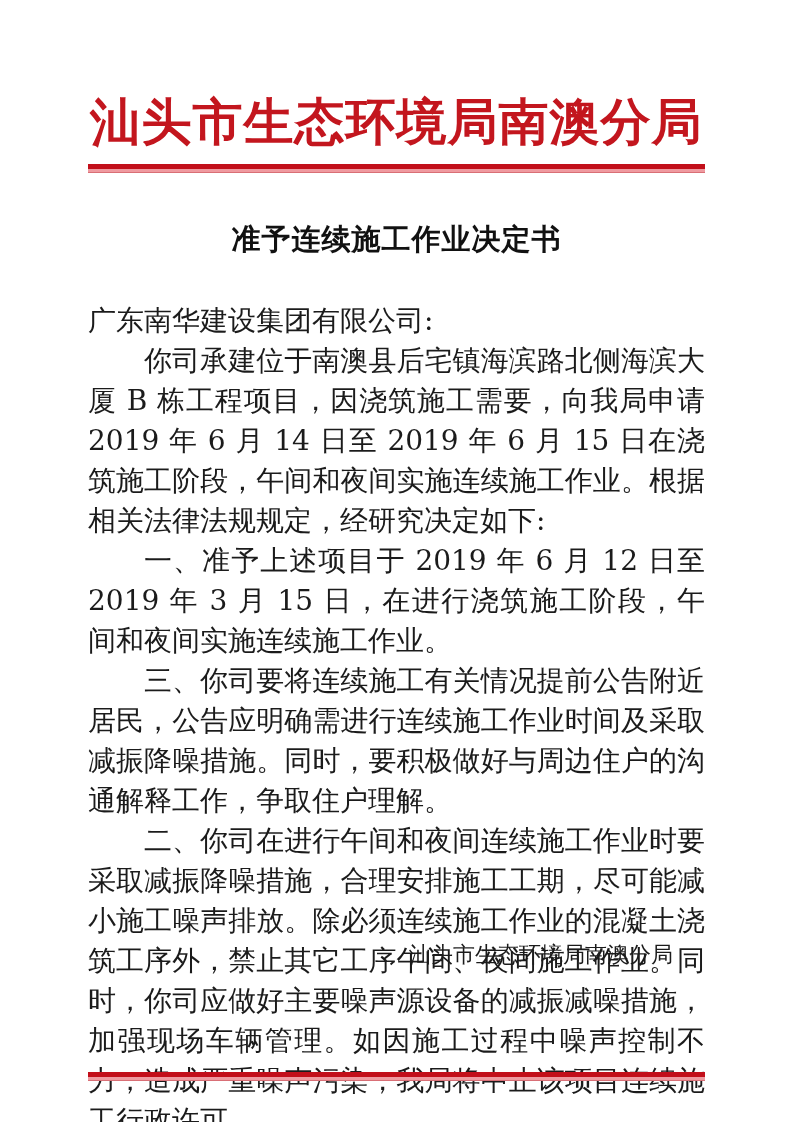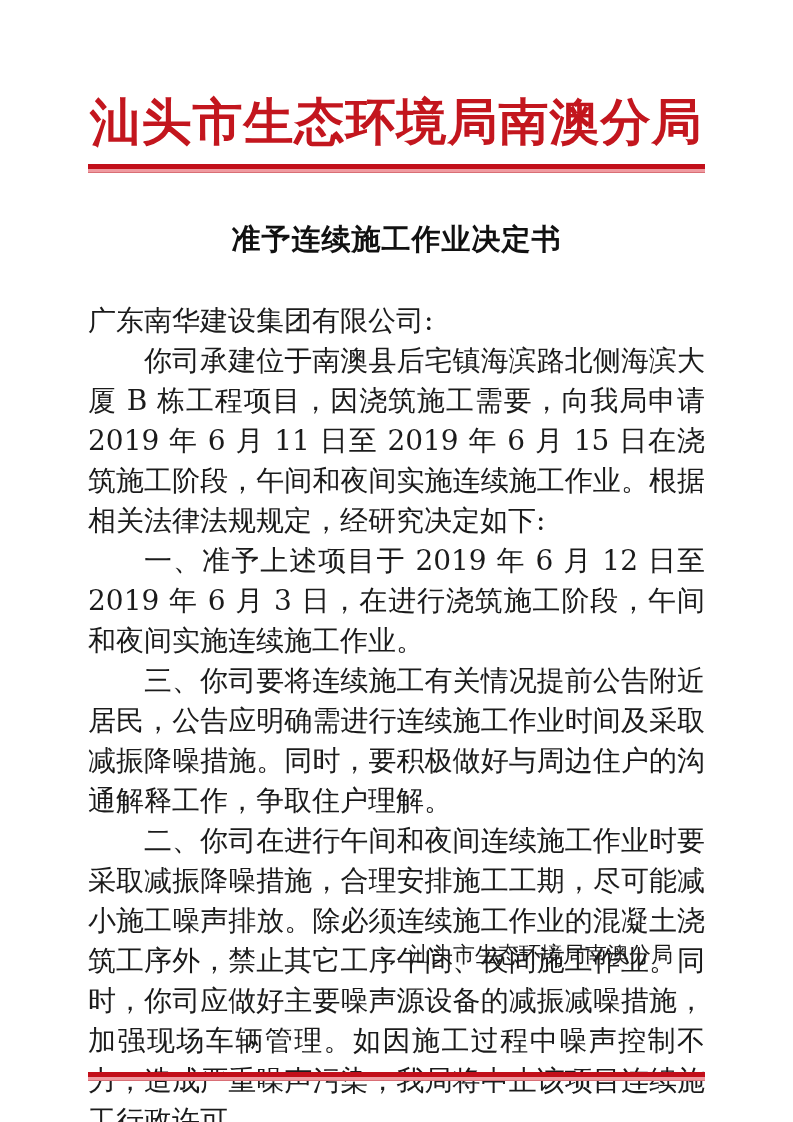"你司承建位于南澳县后宅镇海滨路北侧海滨大厦 B" p { text: 11 -> 14 }
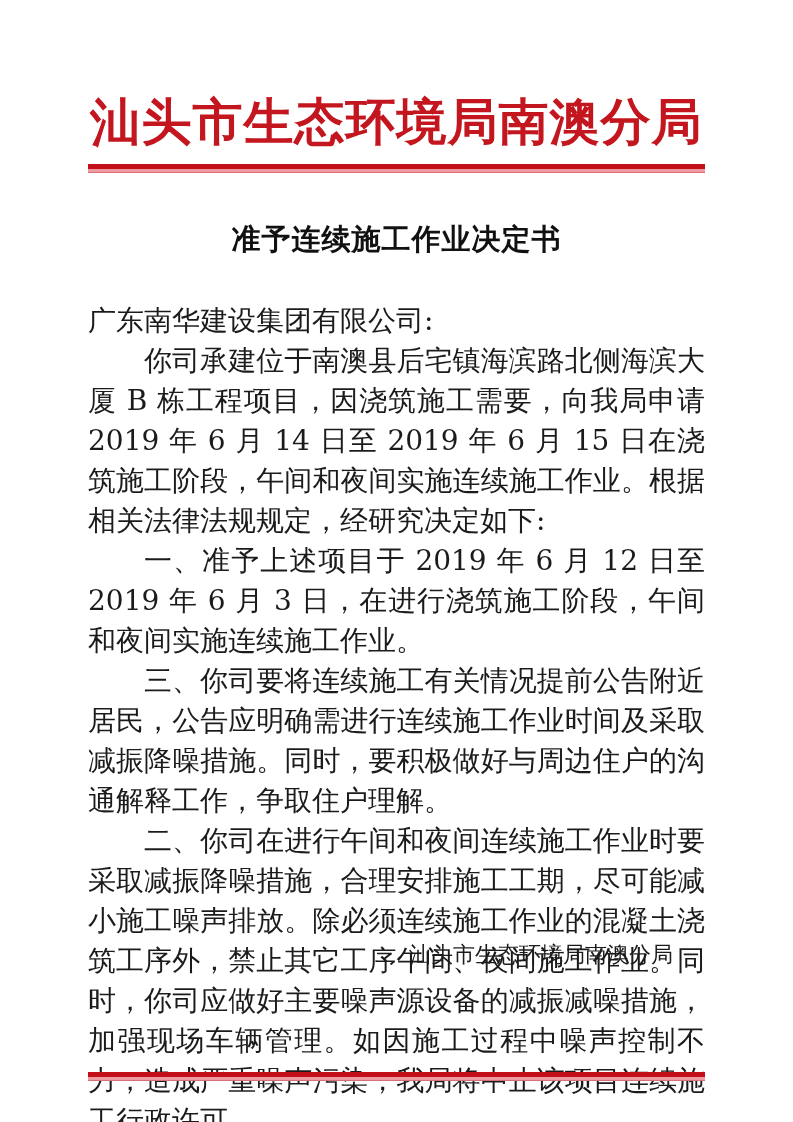"一、准予上述项目于 2019 年 6 月" p { text: 6 月 3 -> 3 月 15 }
